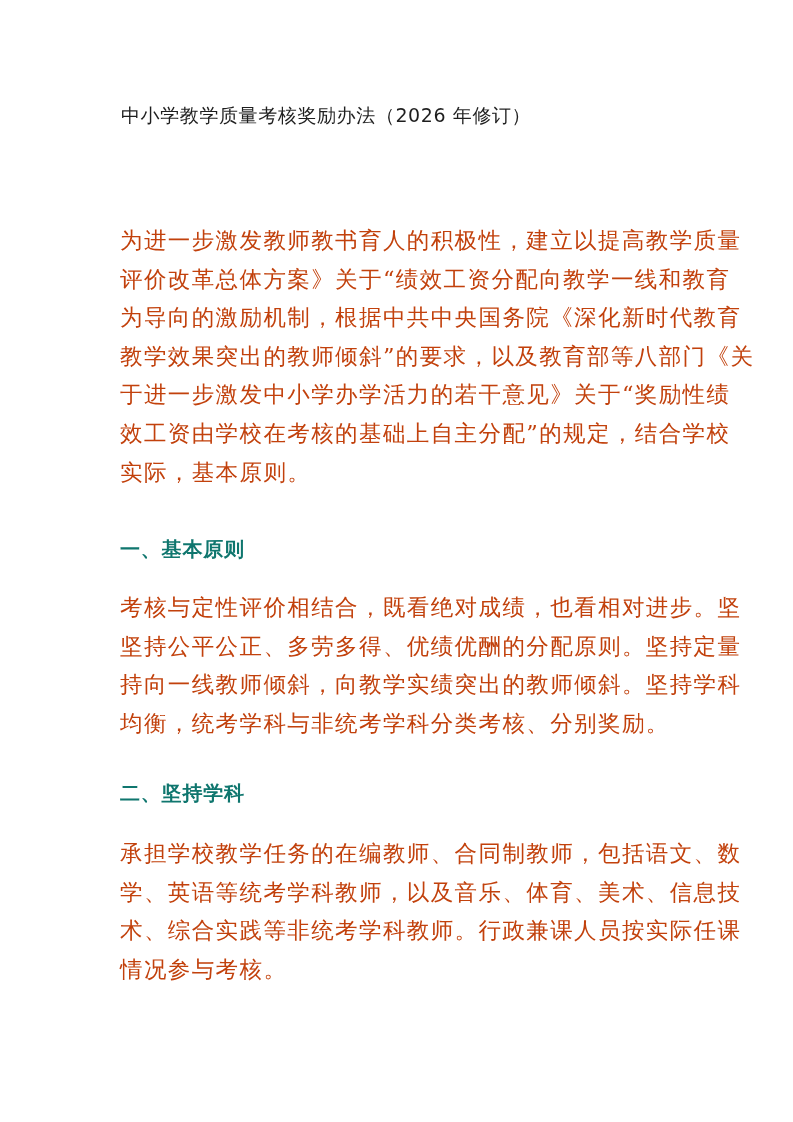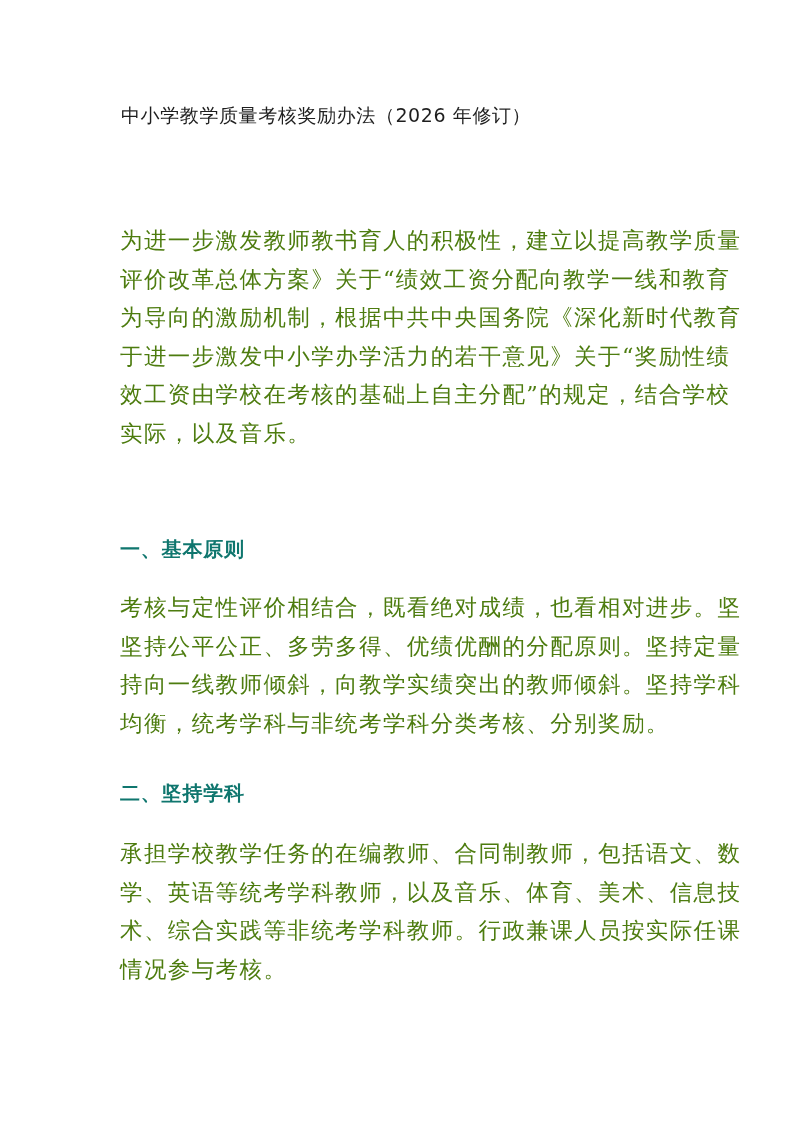"为进一步激发教师教书育人的积极性，建立以提高教学质量" .para { color: #4d7c0f -> #c2410c }
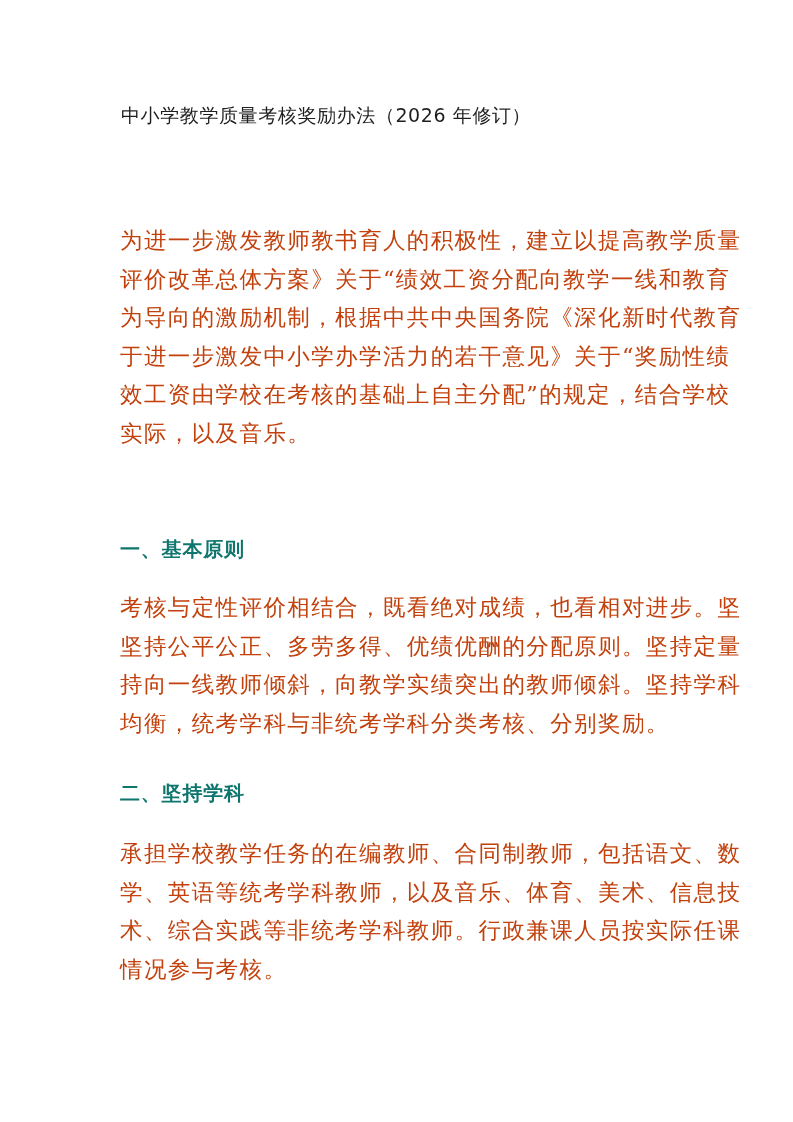"教学效果突出的教师倾斜”的要求，以及教育部等八部门《关" span.line { html: none -> <span>教学效果突出的教师倾斜”的要求，以及教育部等八部门《关</span> }
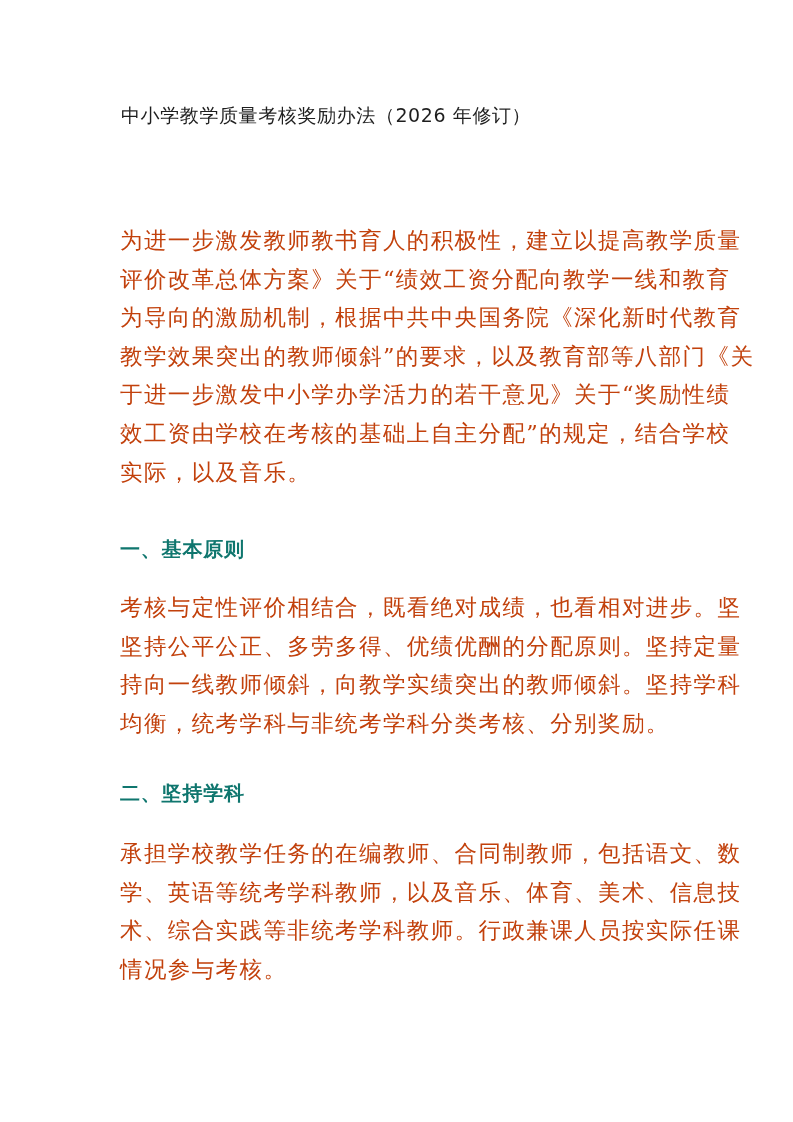"实际，以及音乐。" span.line { text: 以及音乐 -> 基本原则 }
